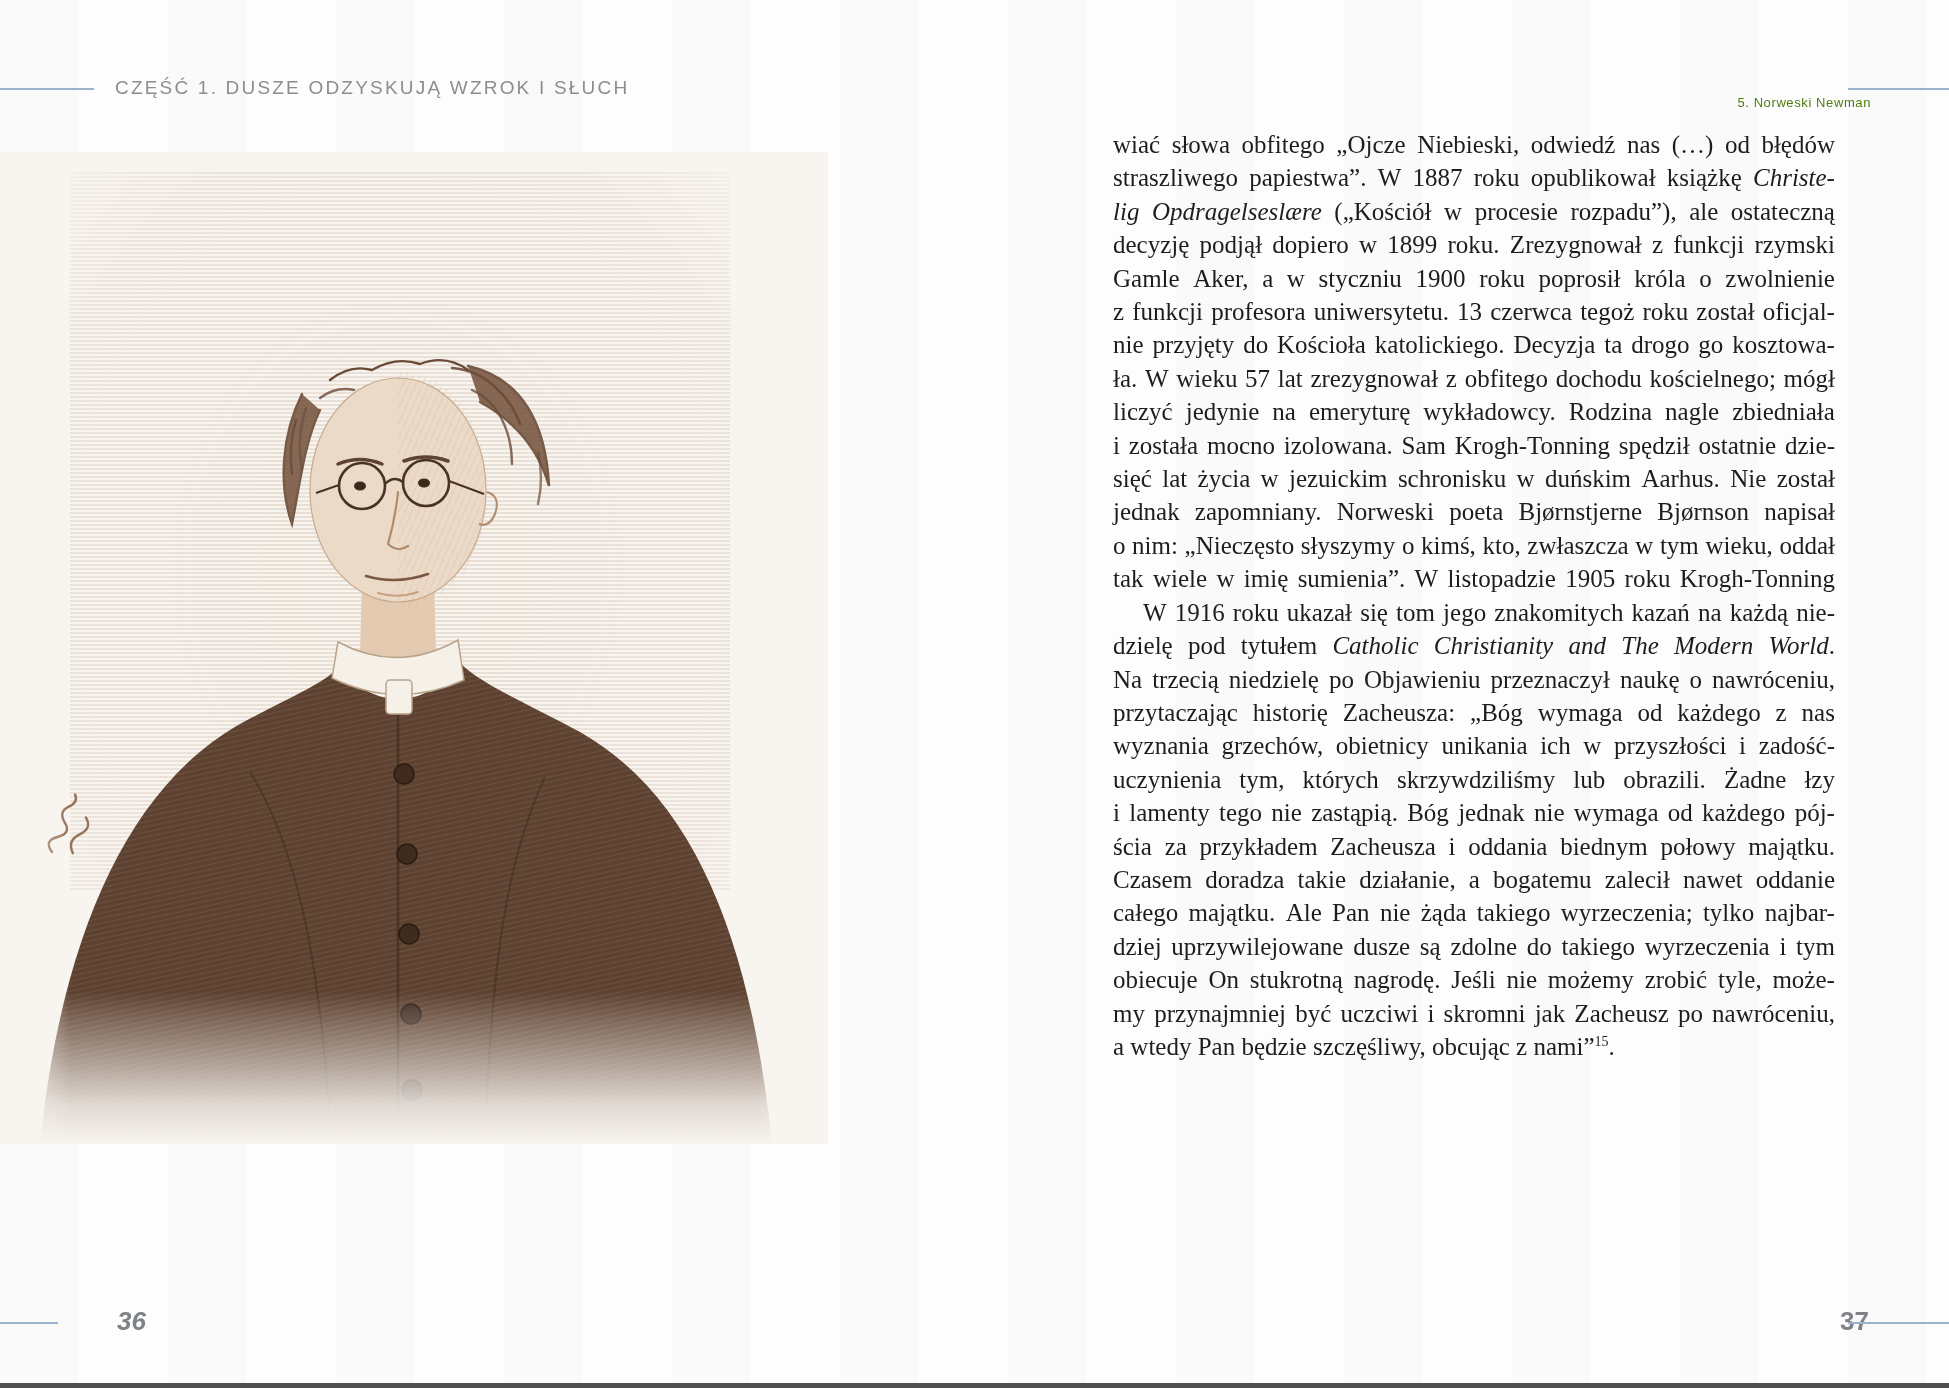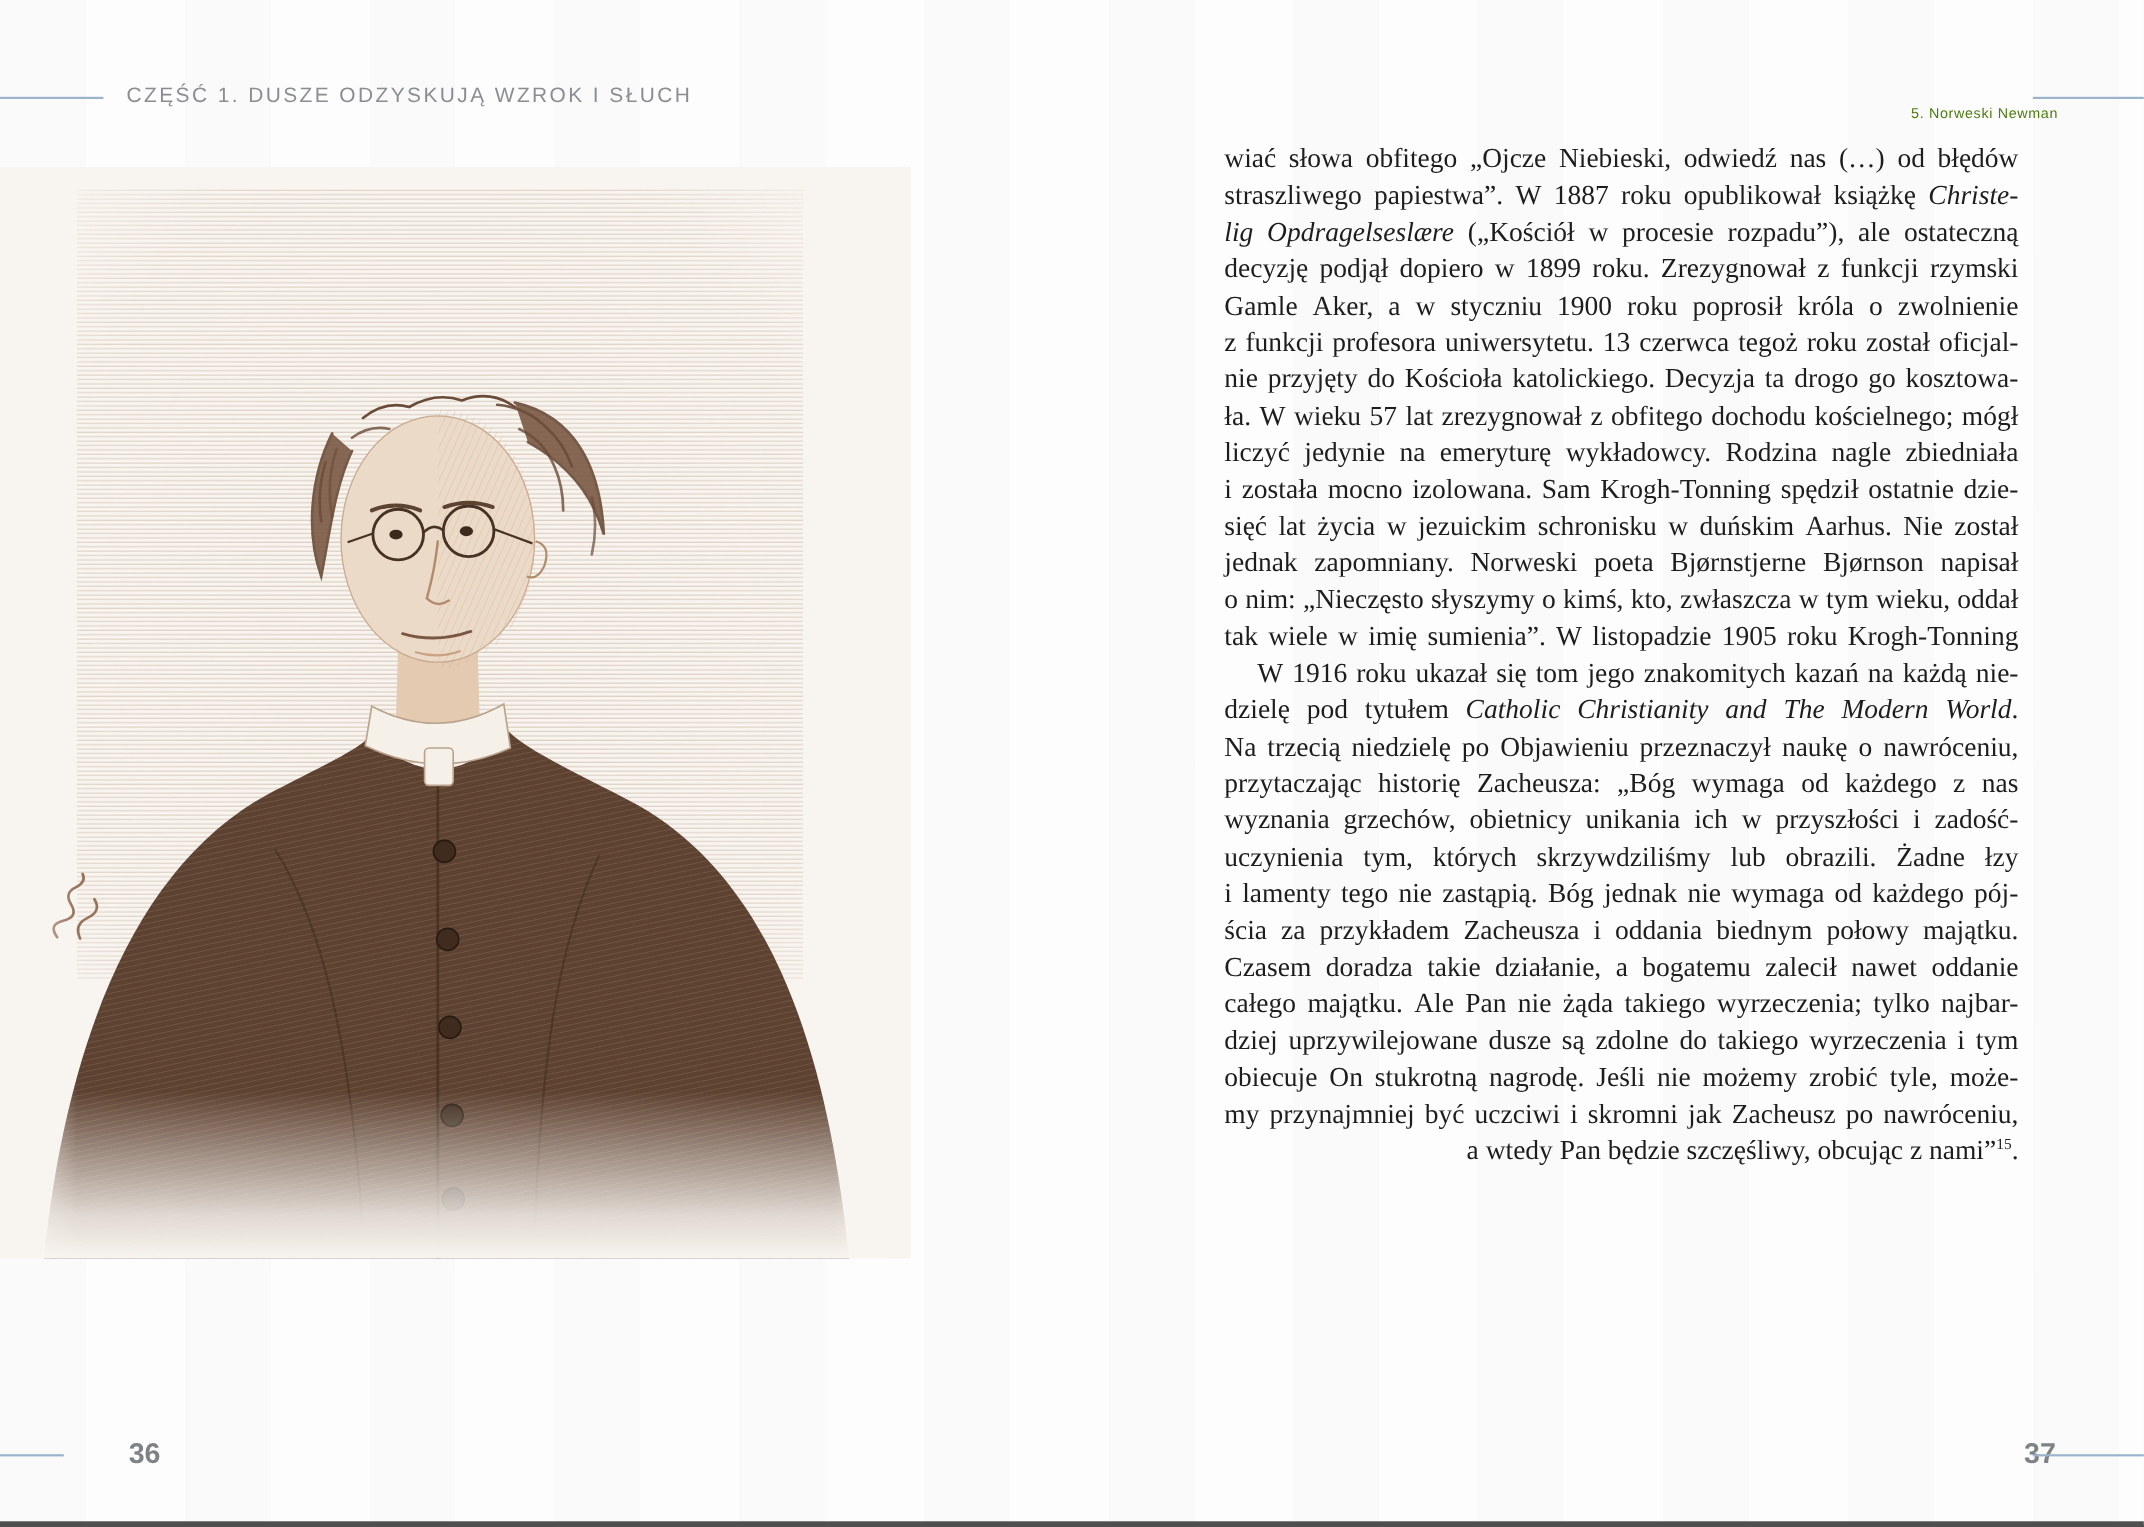"wiać" .bline { text-align: right -> none }
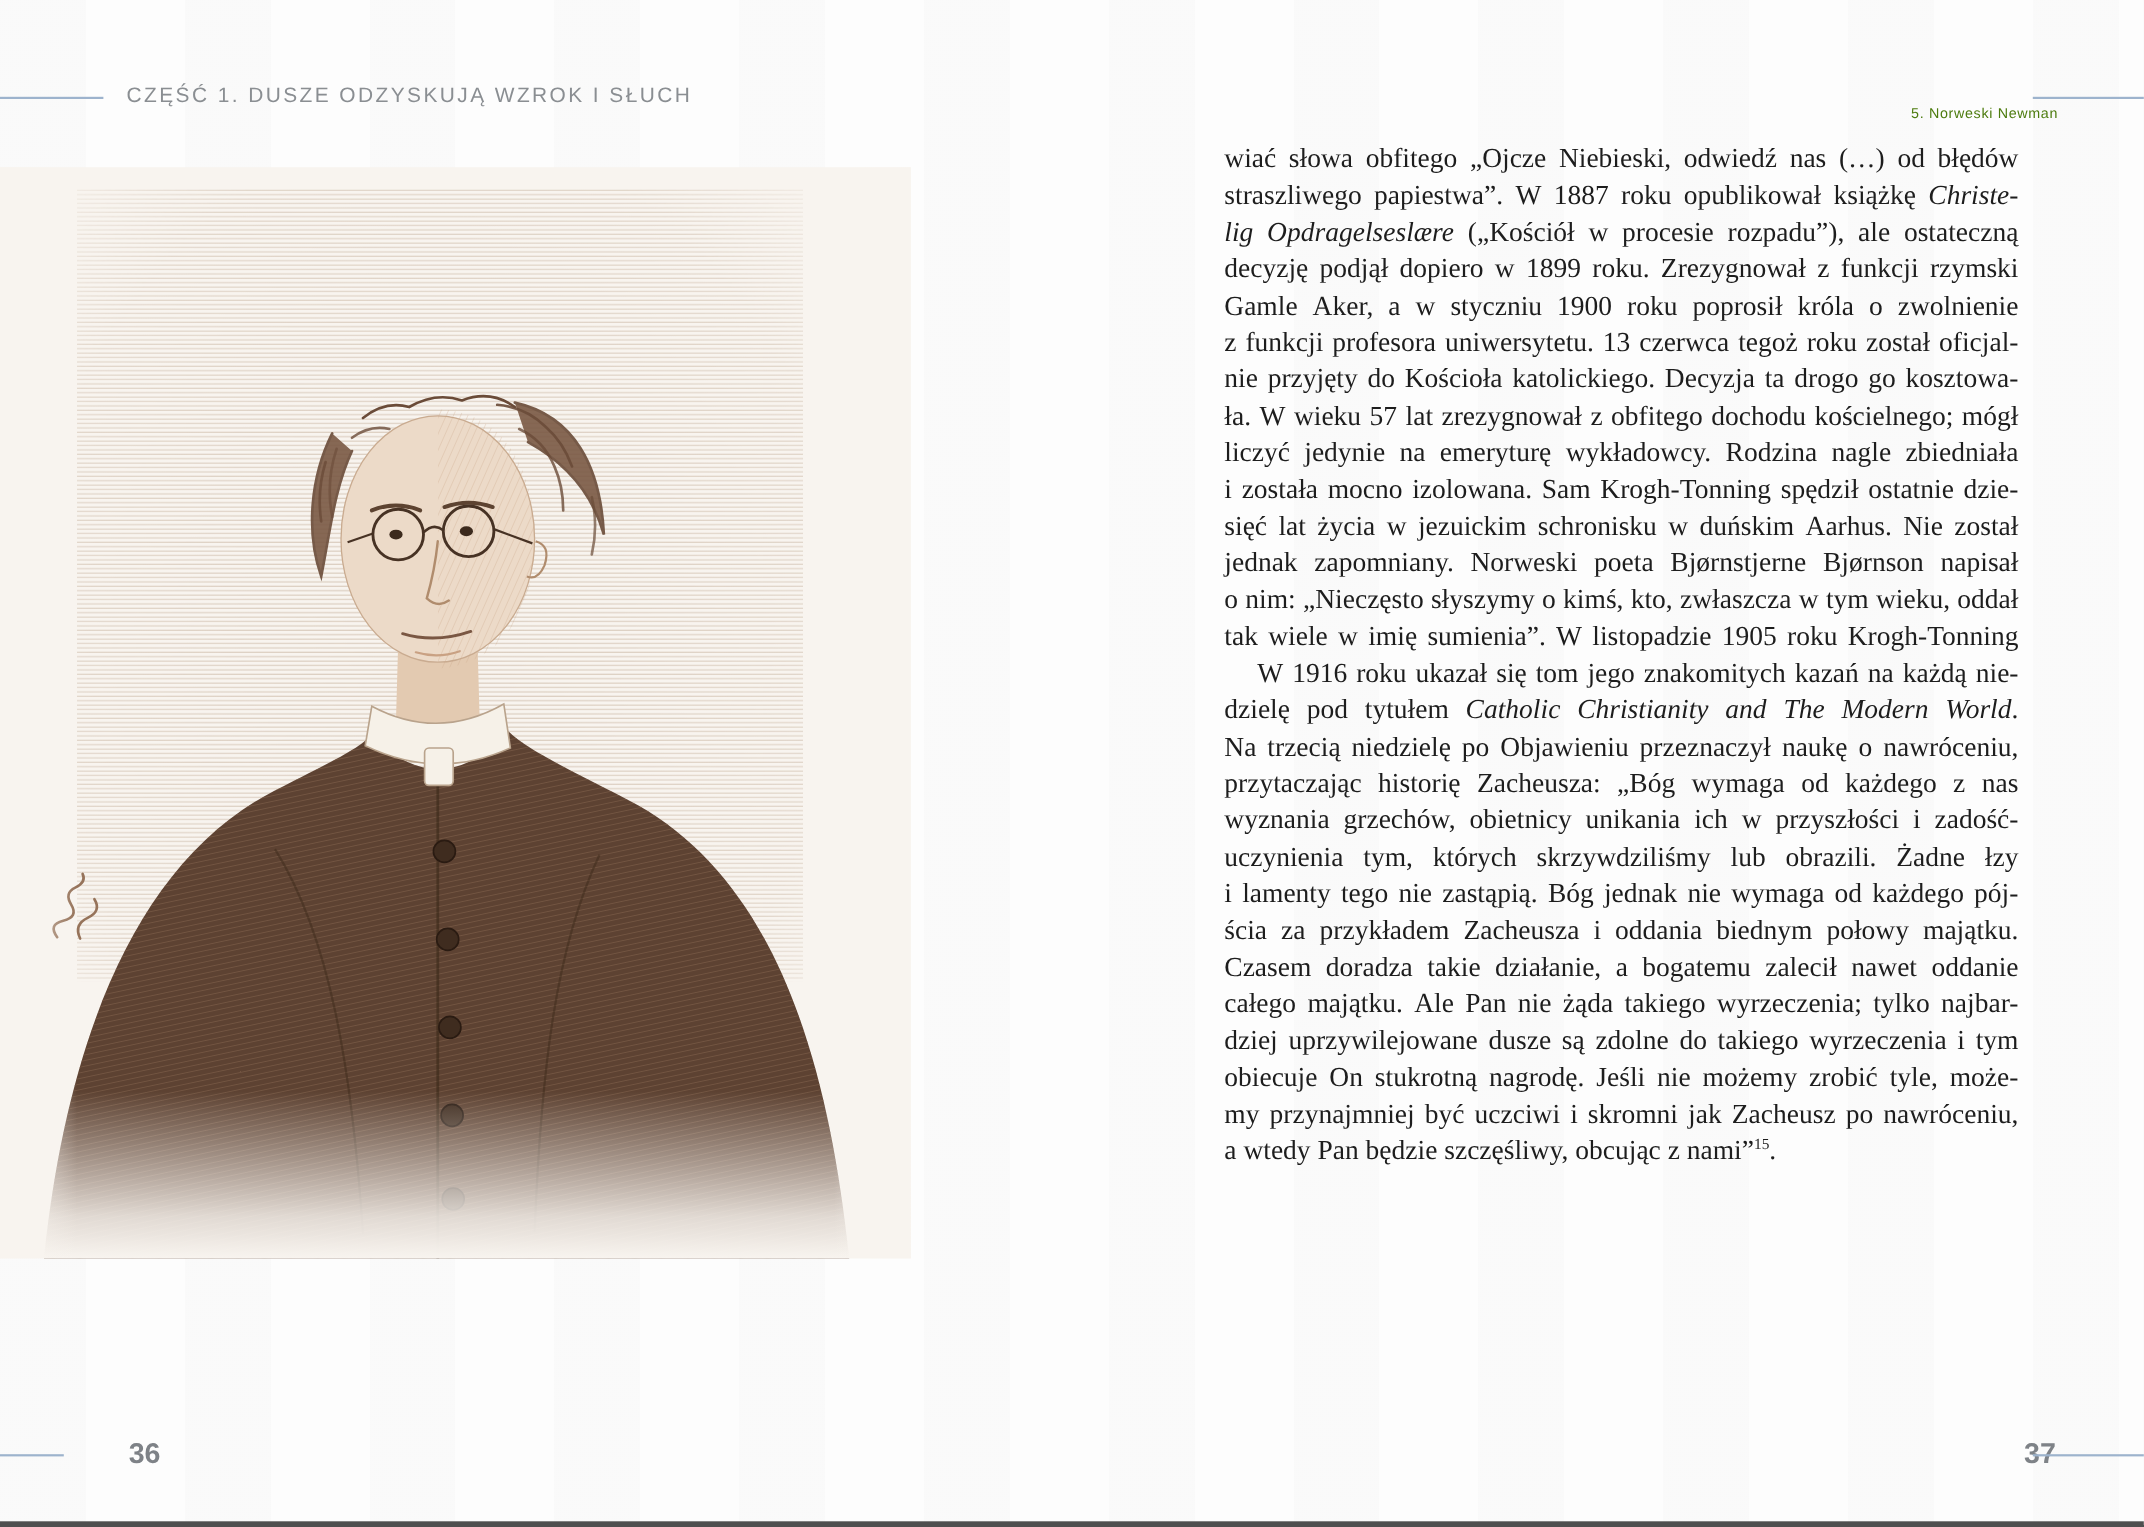"36" .pageno-left { font-style: none -> italic }
